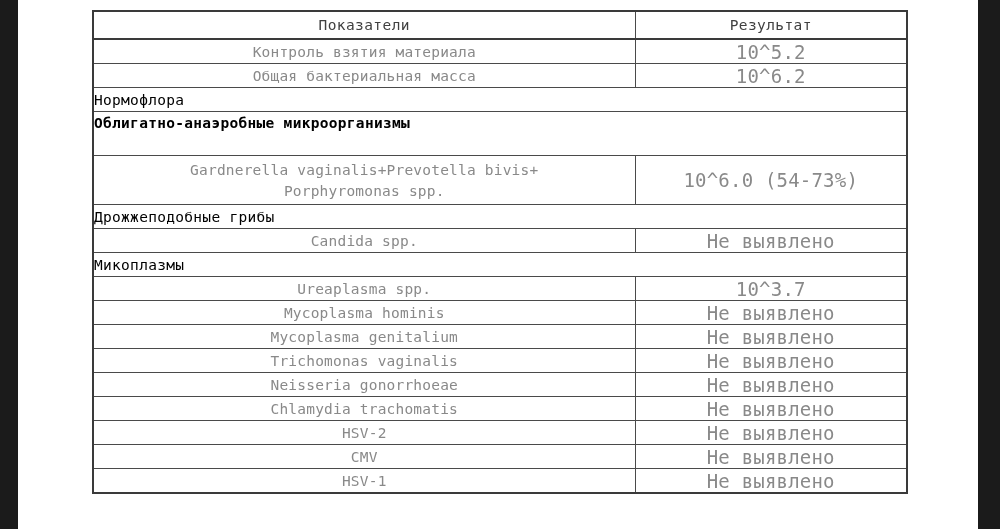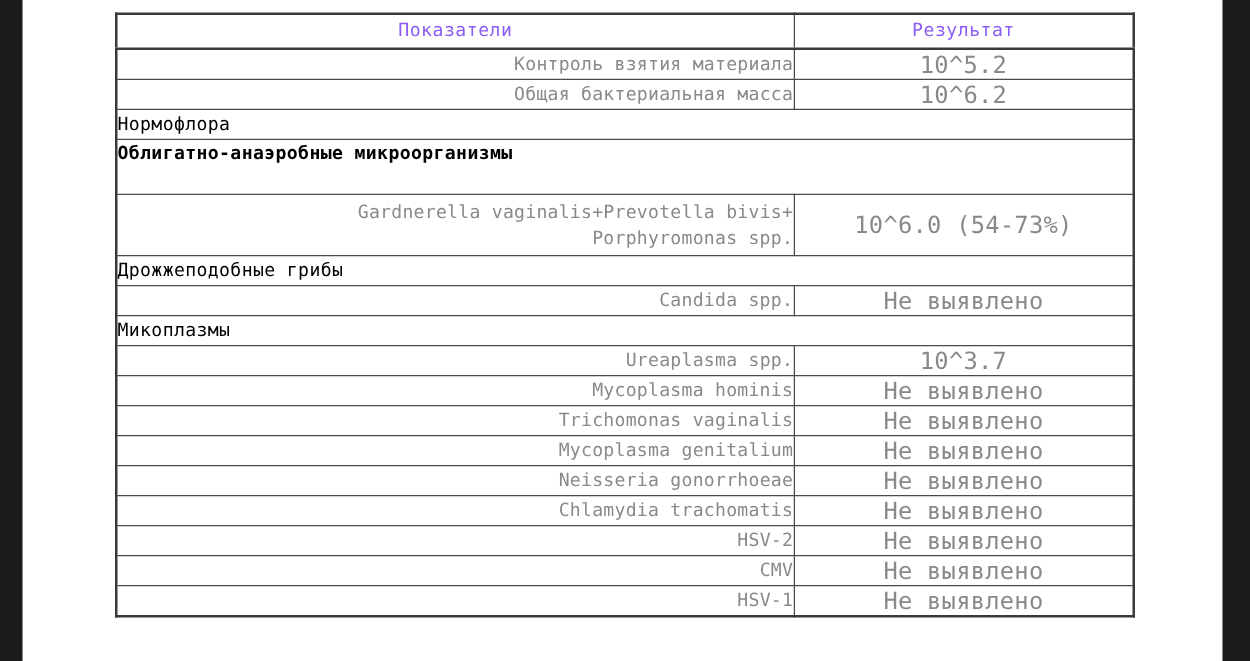"Показатели" .hdr-cell { color: #8b5cf6 -> #404040 }
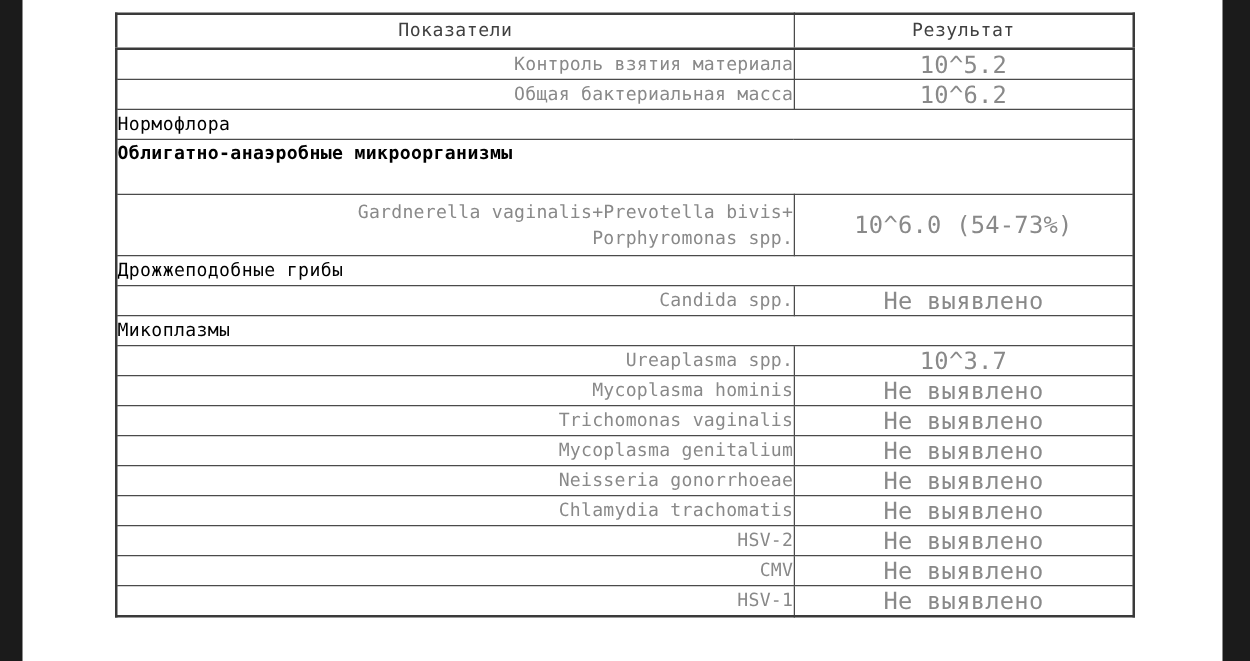"Контроль взятия материала" .name-cell { text-align: right -> center }
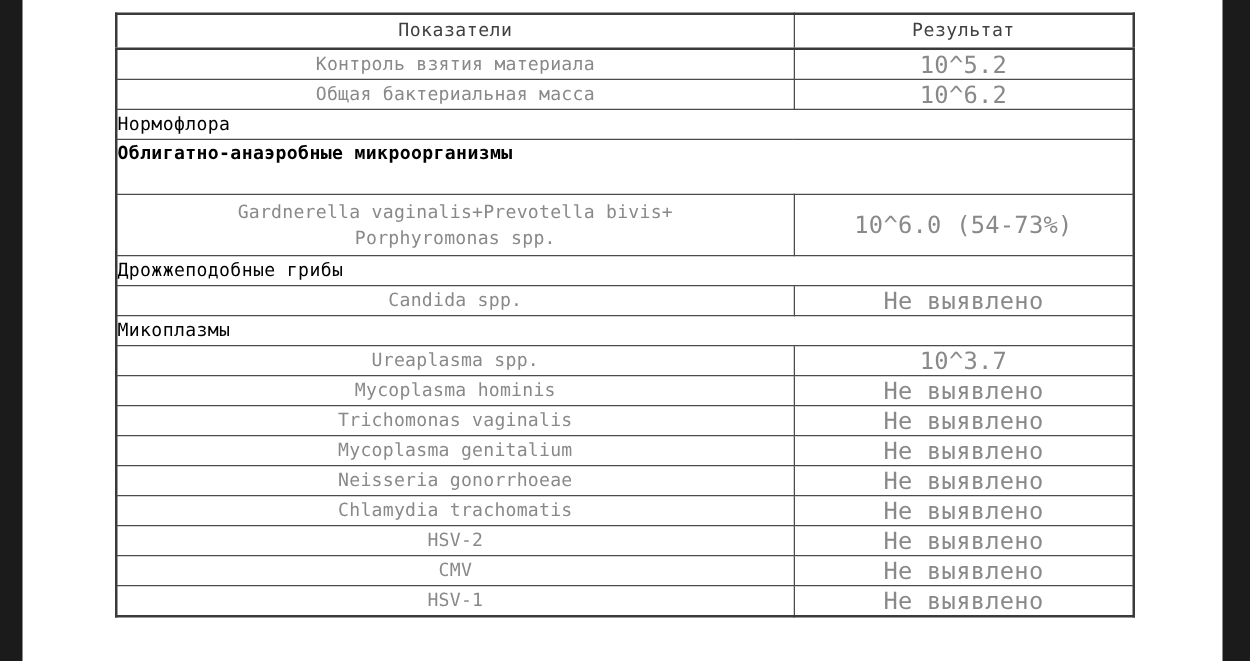"Trichomonas vaginalis" tr { order: before "Mycoplasma genitalium" -> after "Mycoplasma genitalium" }
